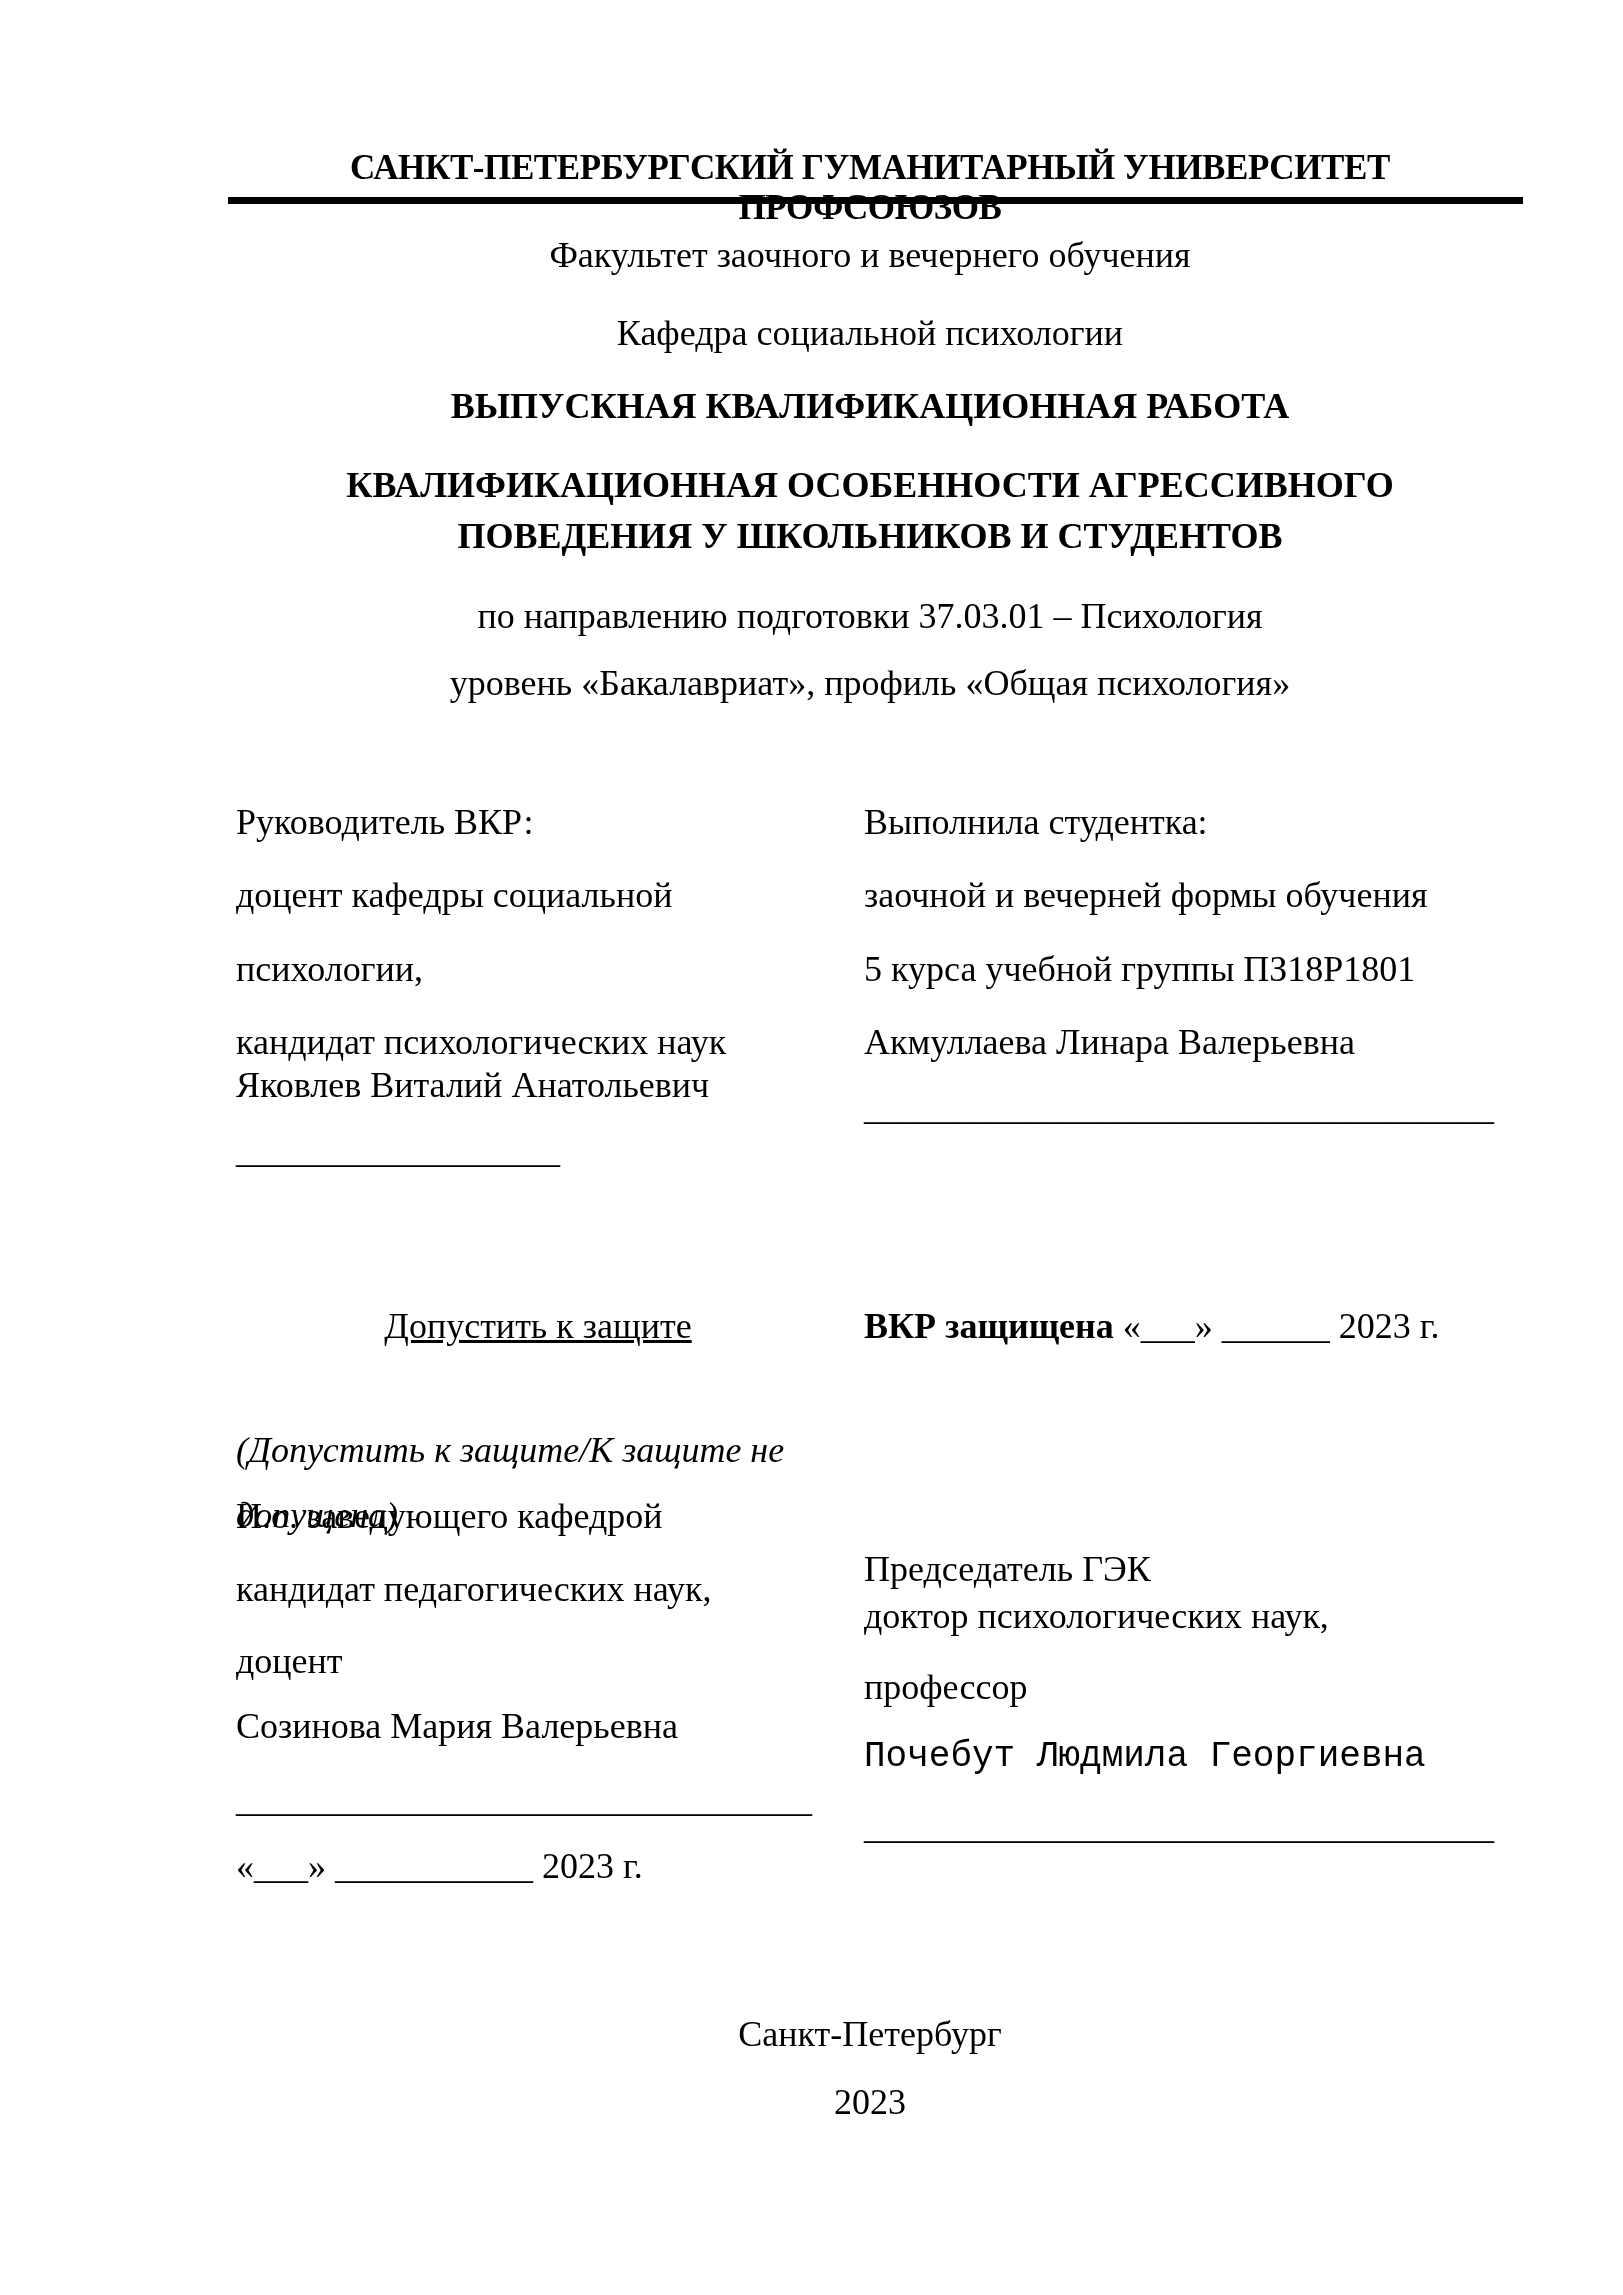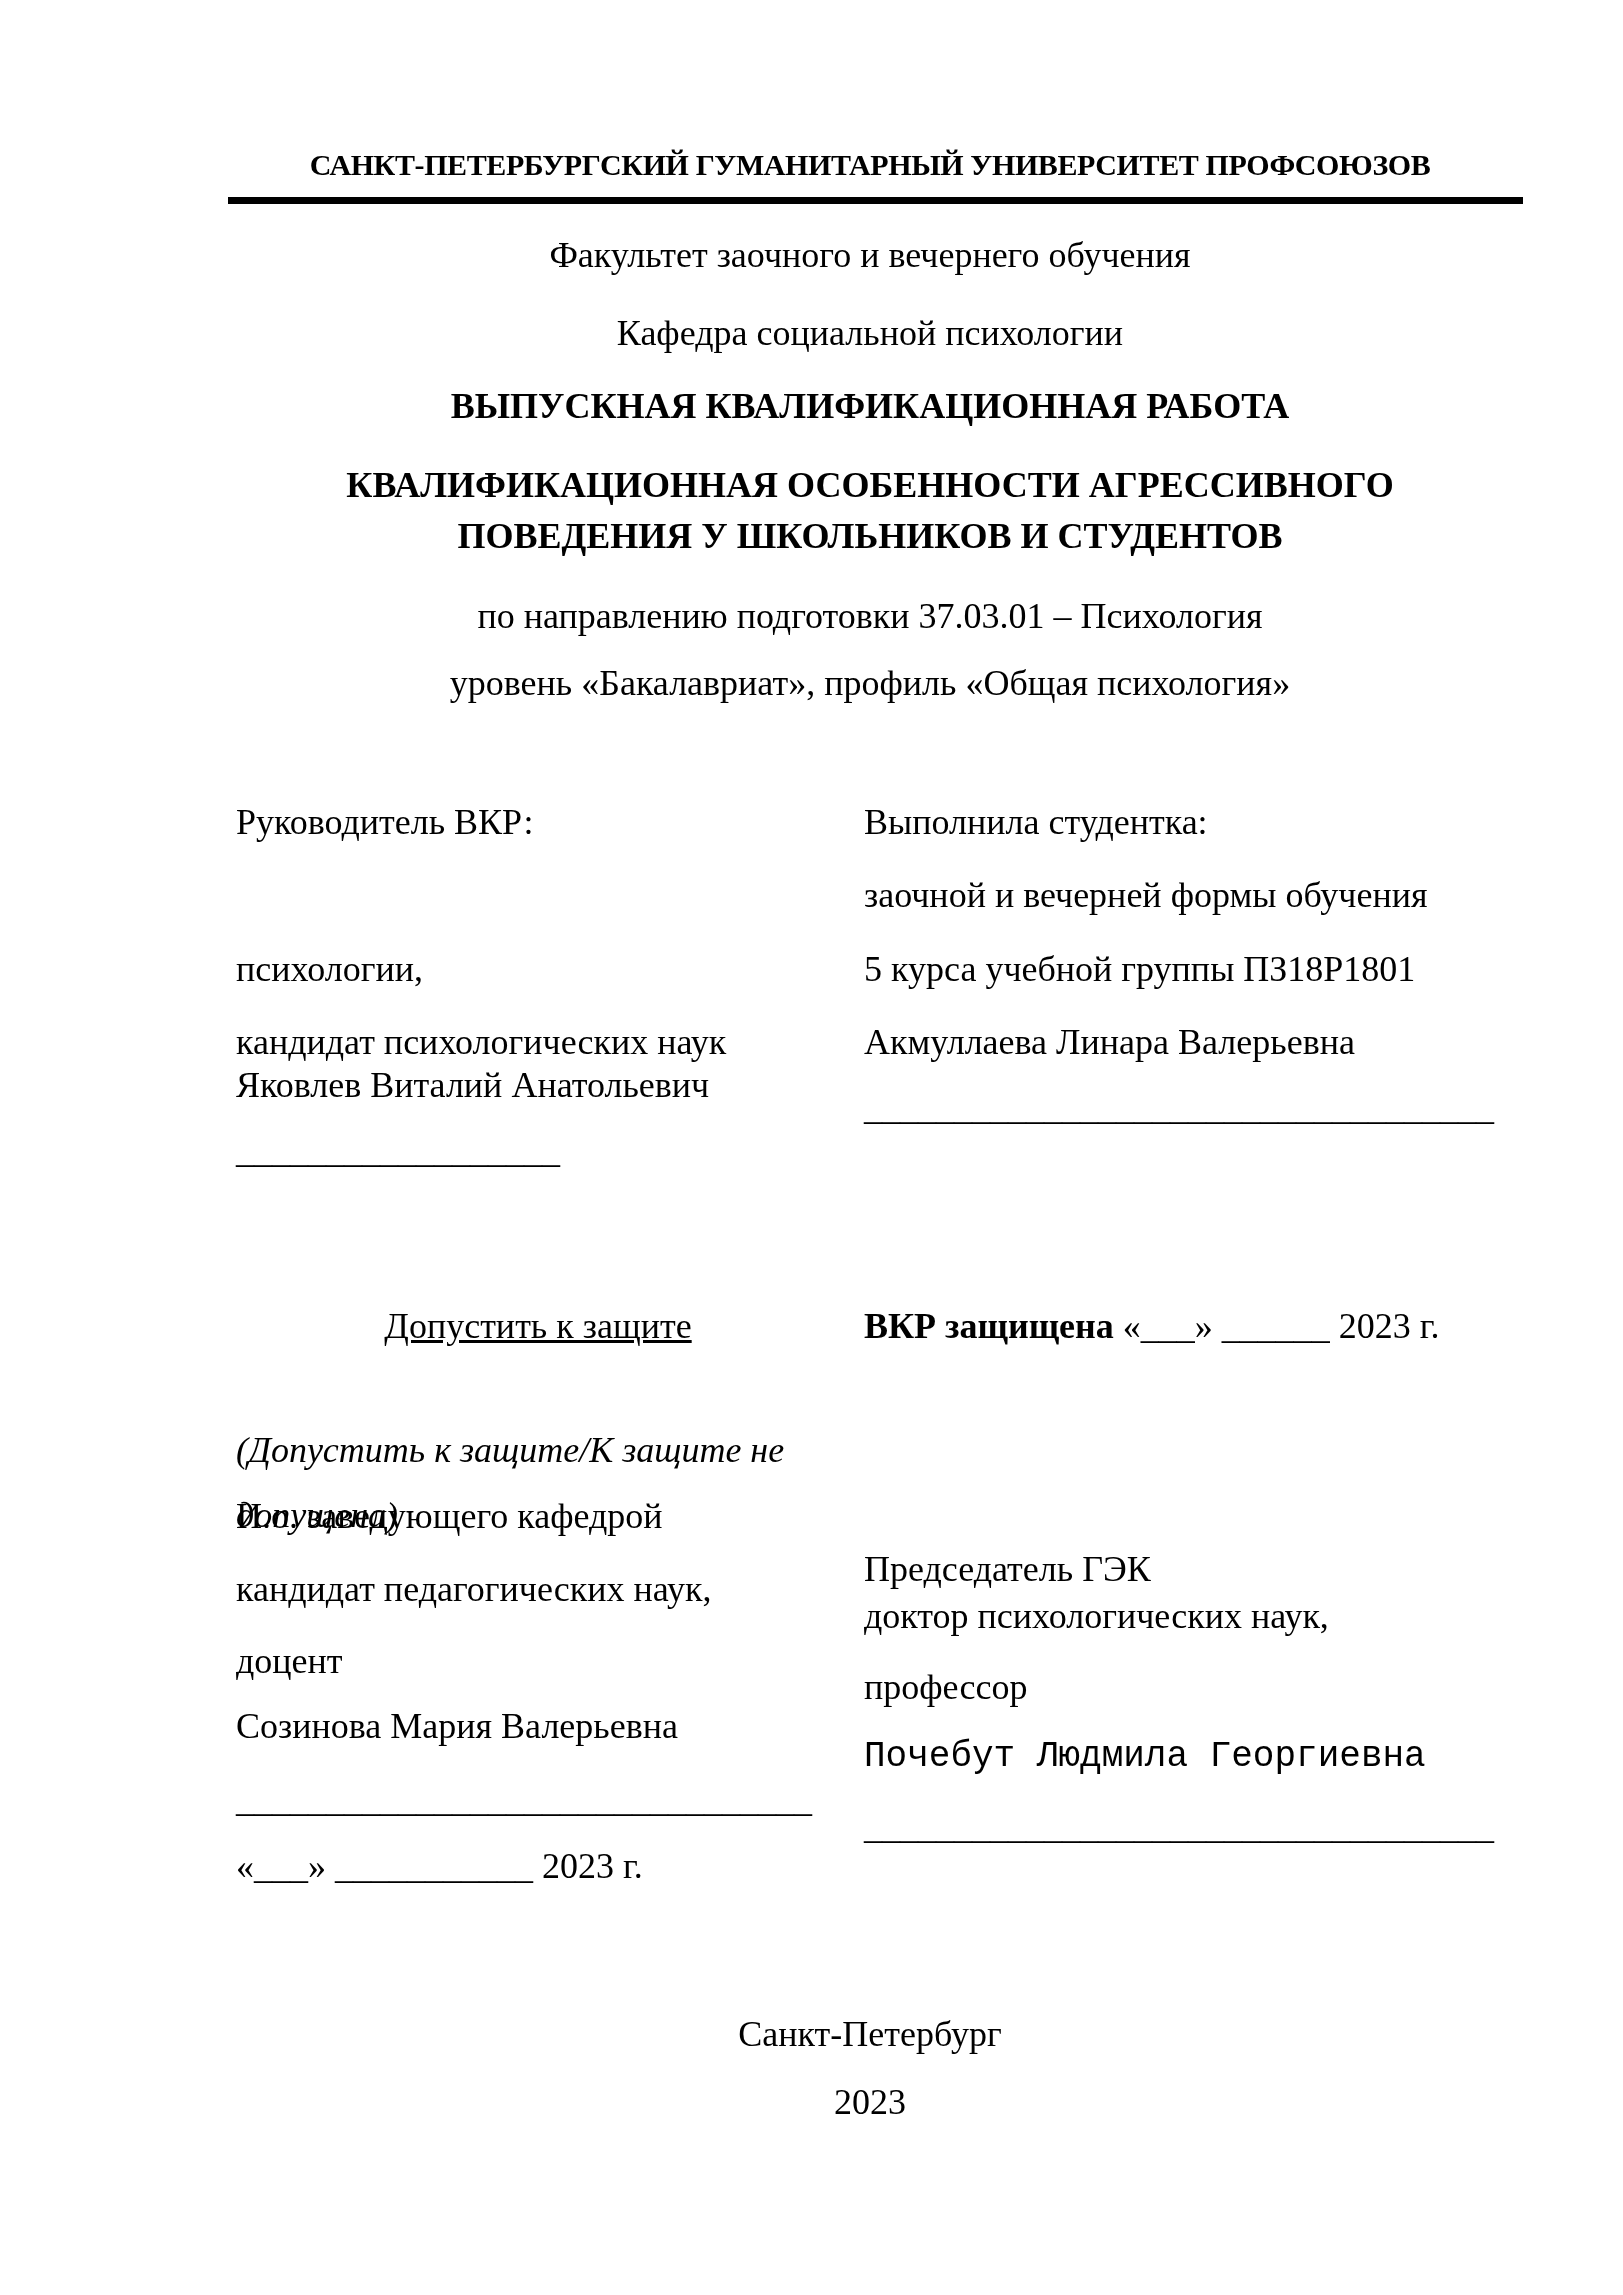"САНКТ-ПЕТЕРБУРГСКИЙ ГУМАНИТАРНЫЙ" .smallcaps-header { font-size: 30px -> 35px }
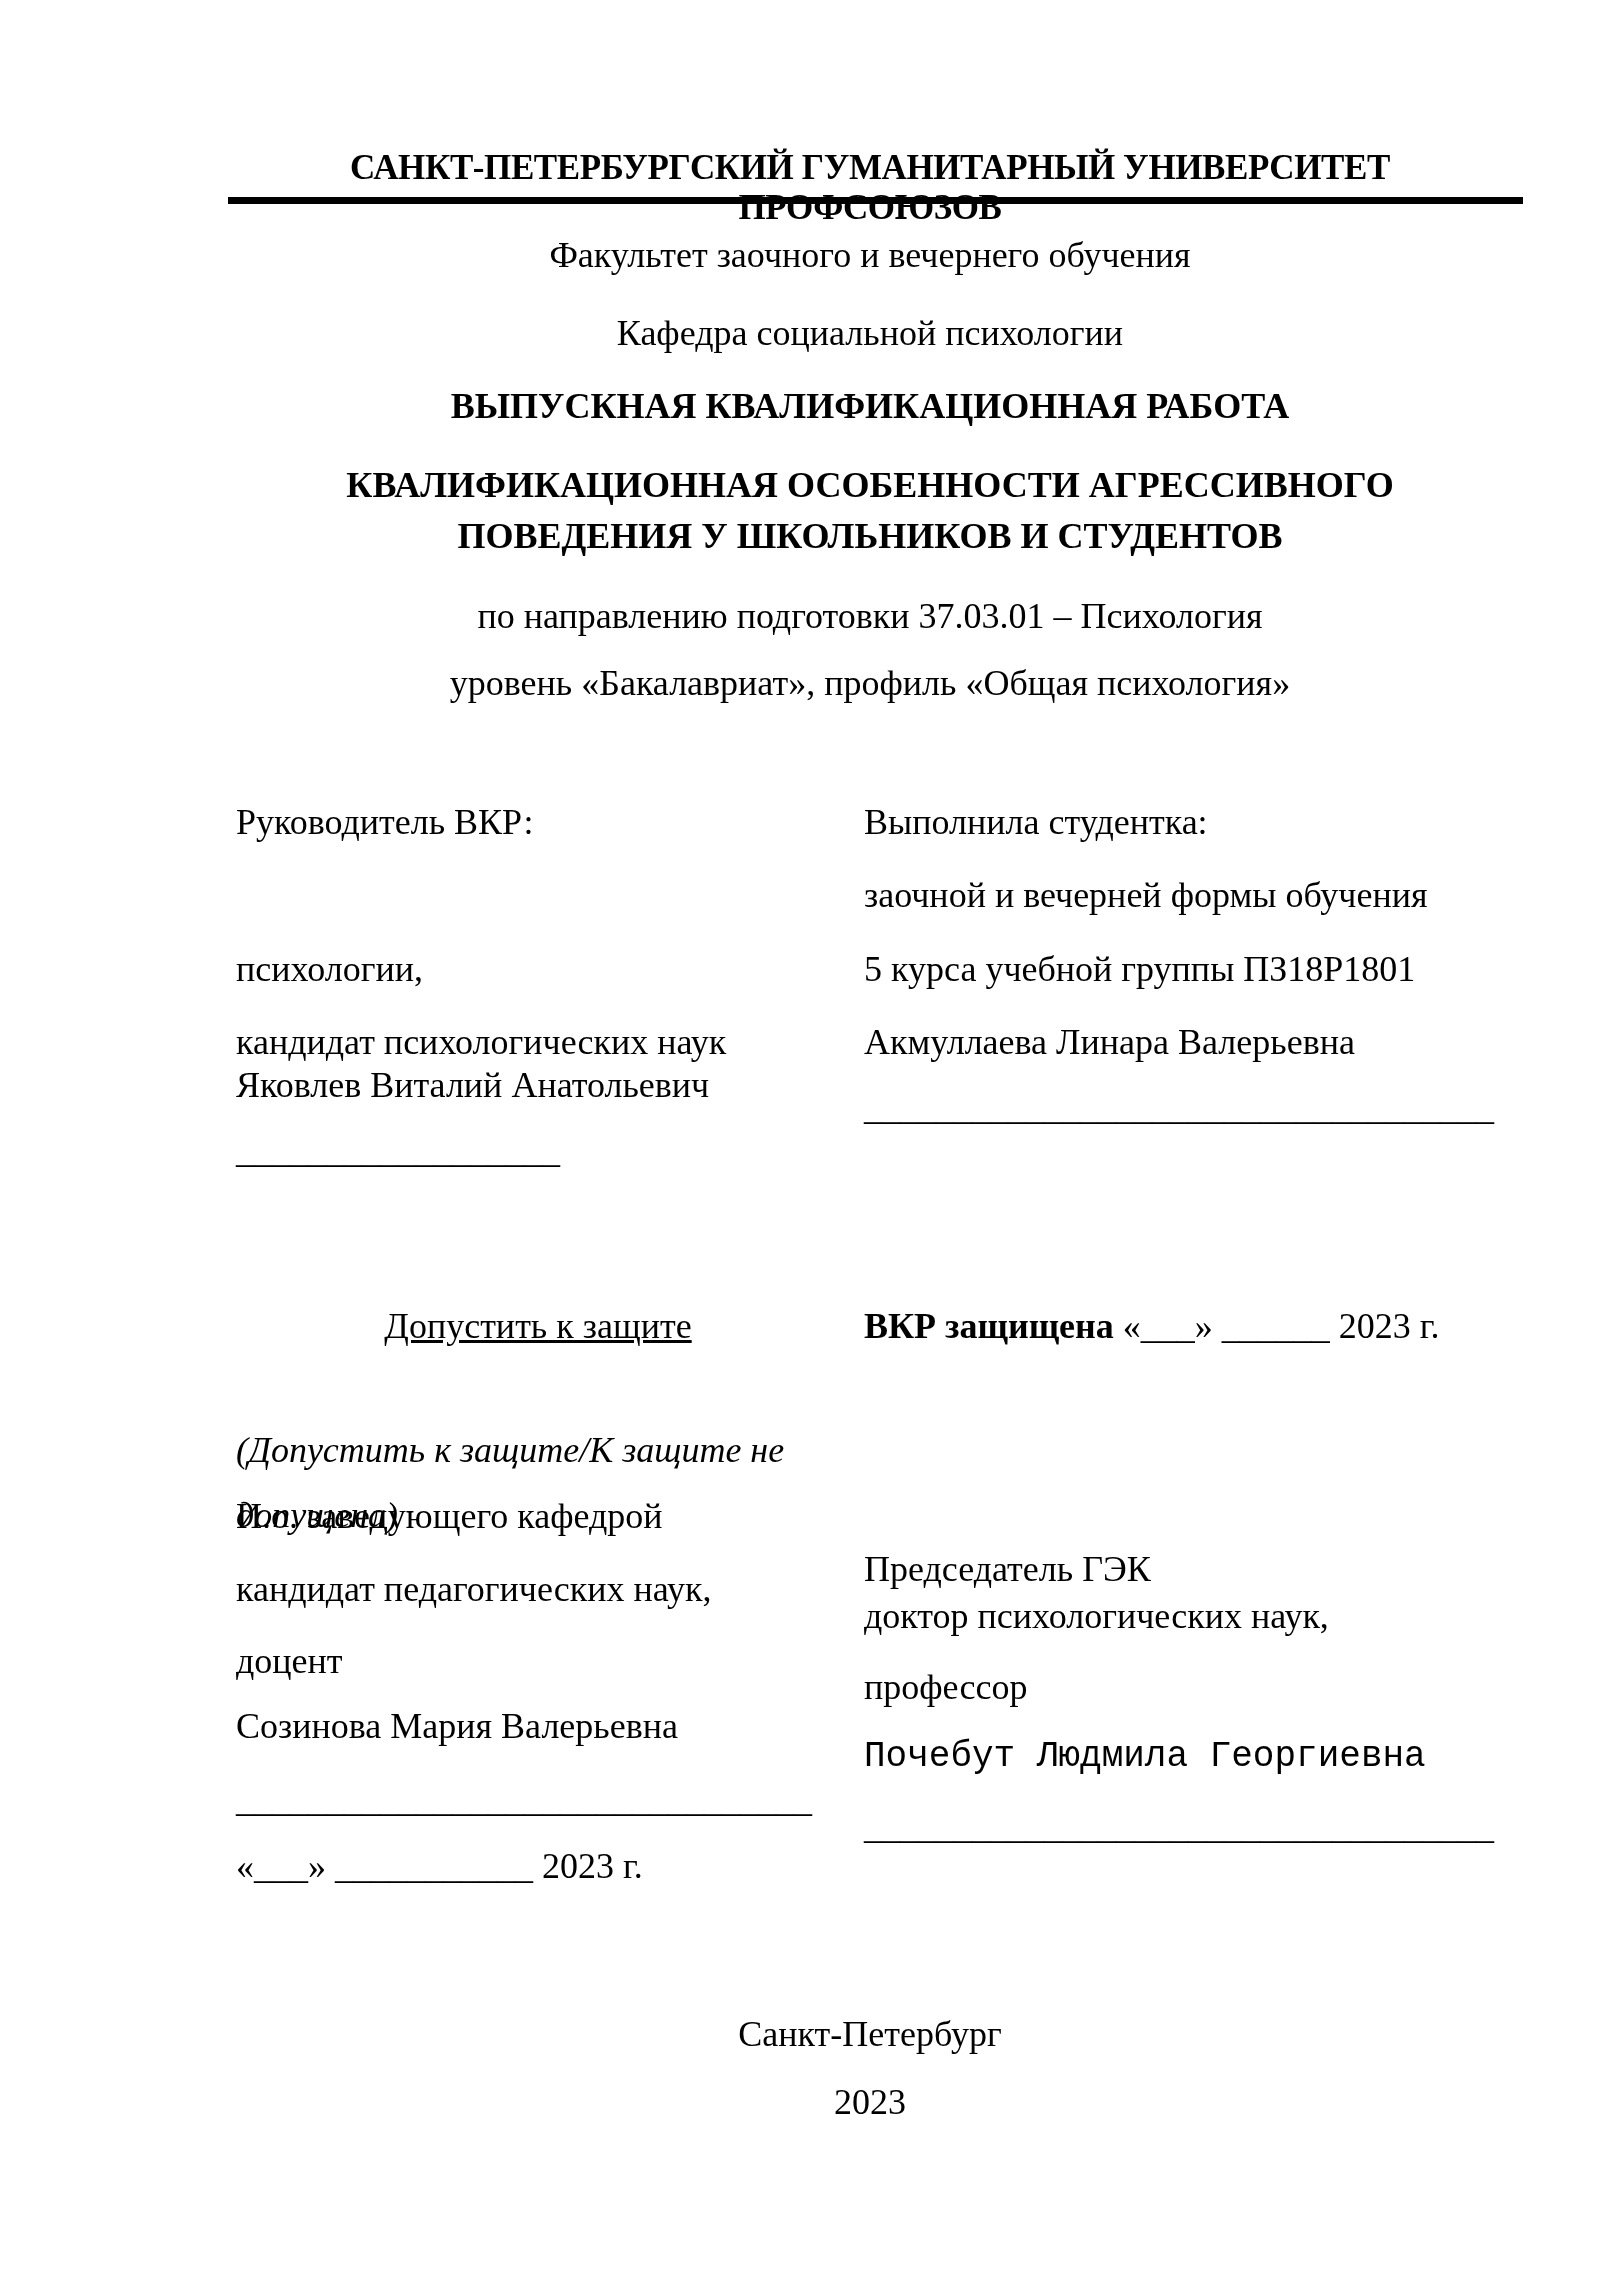"доцент кафедры социальной" div.line { html: none -> <div>доцент кафедры социальной</div> }
